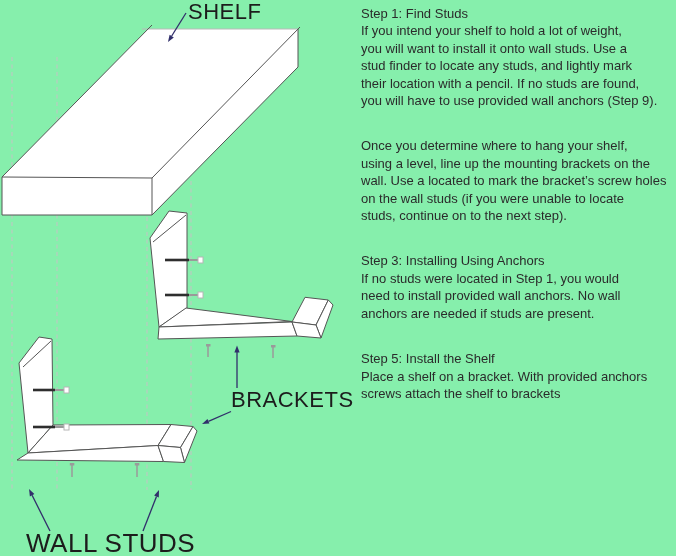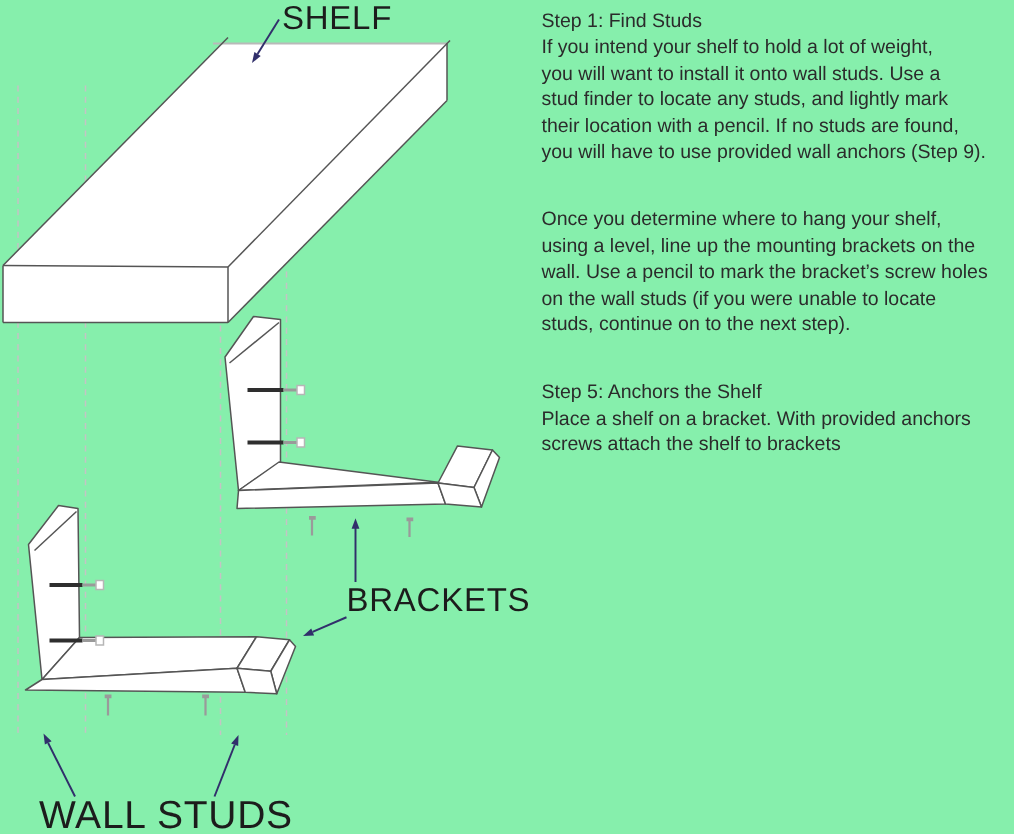"Once you determine where to" div.step-body { text: pencil -> located }
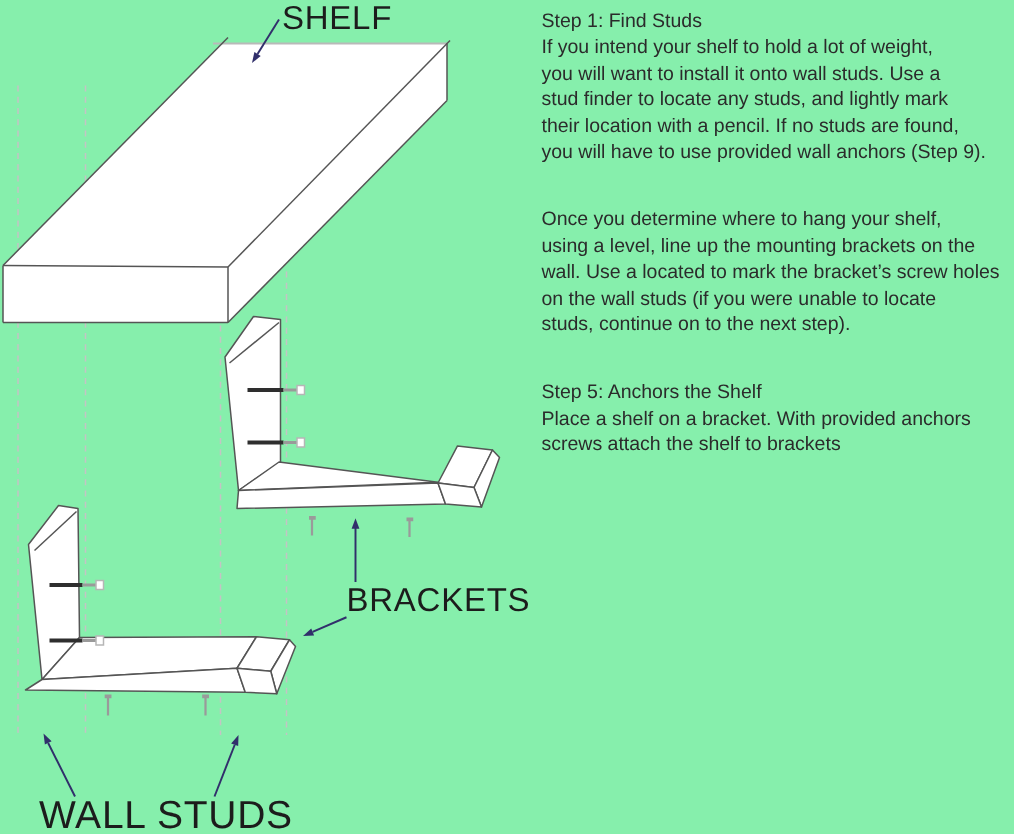"Step 3: Installing Using Anchors" div.step { html: none -> <div> <div>Step 3: Installing Using Anchors</div> <div>If no studs were located in Step 1, you would need to install provided wall anchors. No wall anchors are needed if studs are present.</div> </div> }
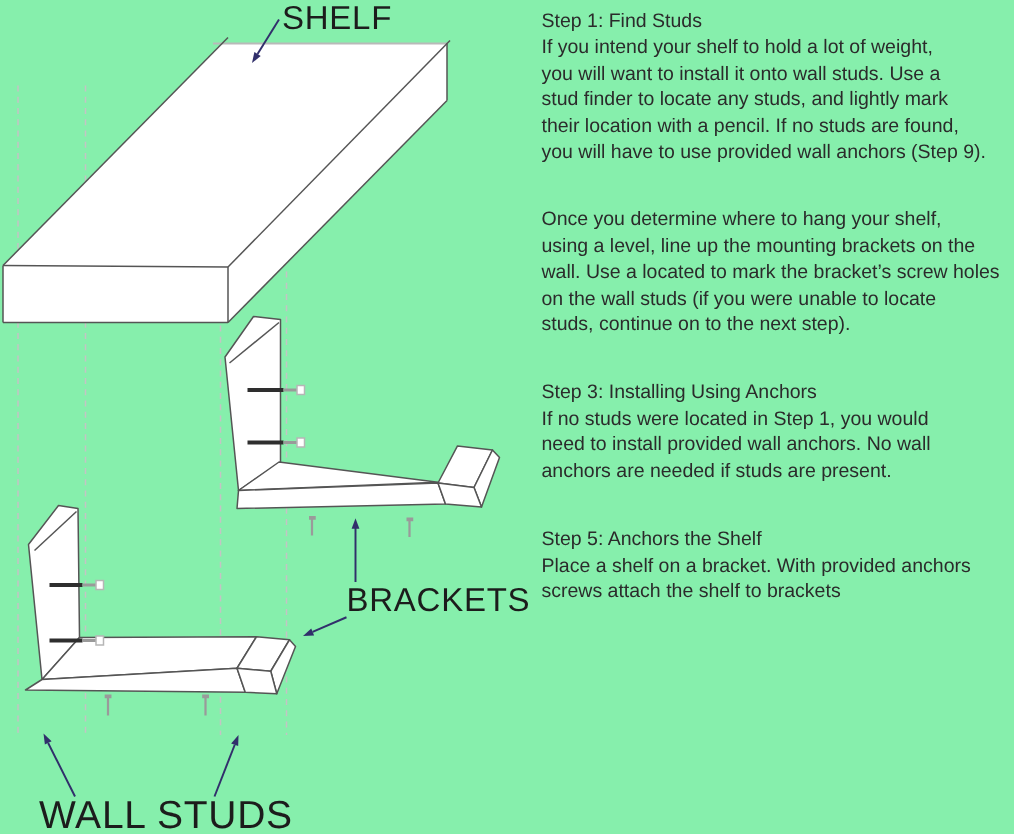"Step 5: Anchors the Shelf" div.step-heading { text: Anchors -> Install }
